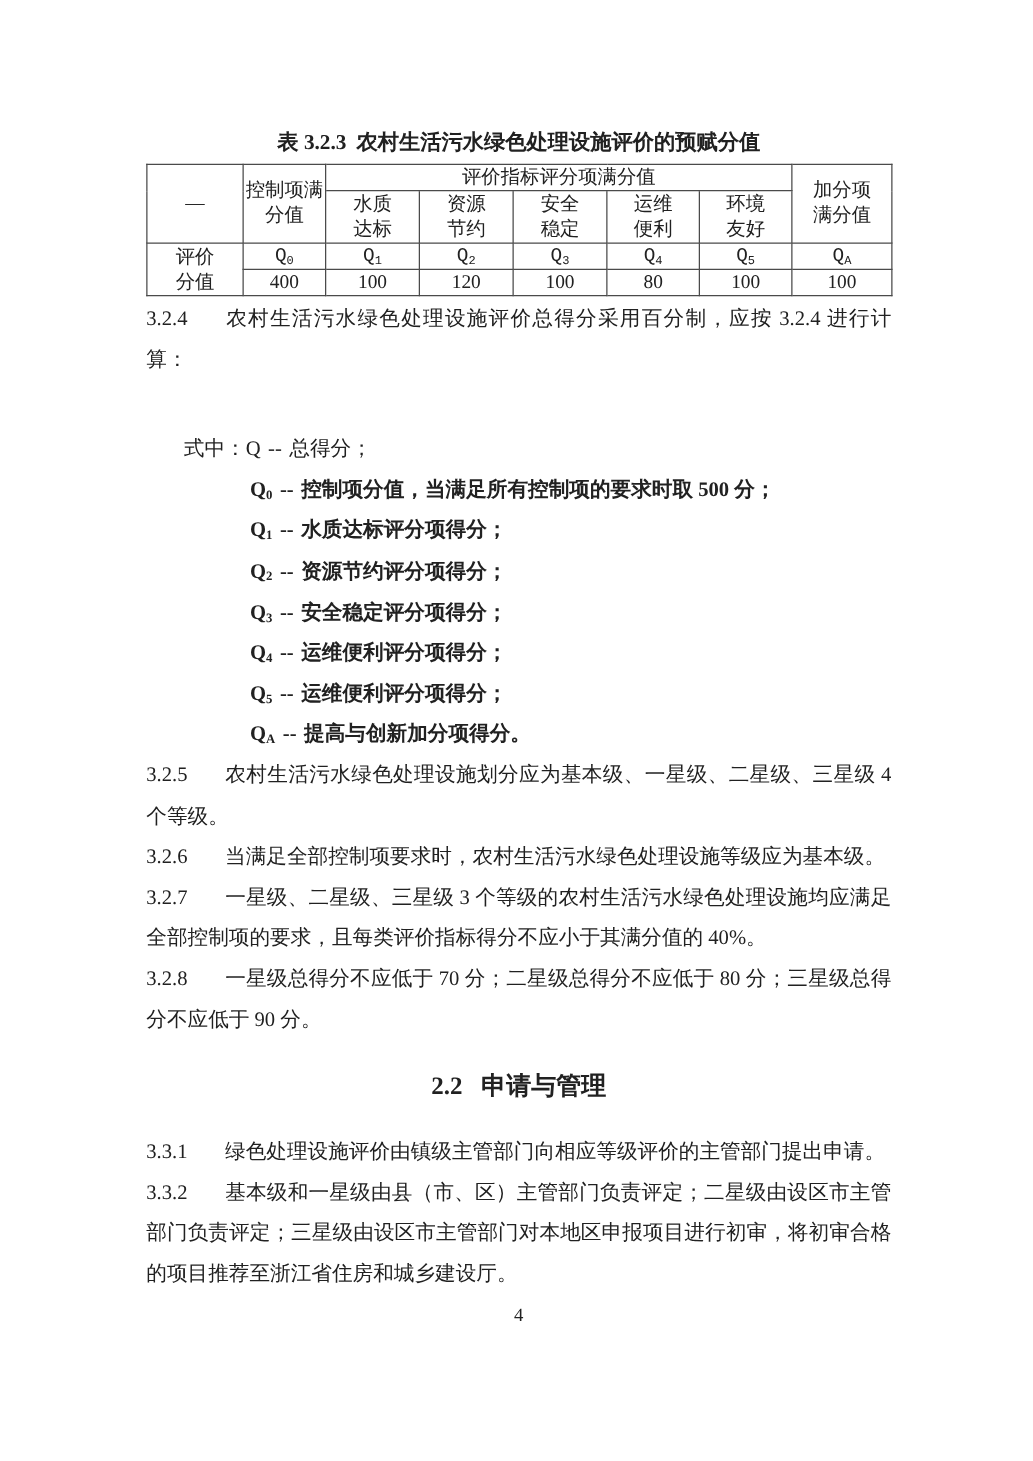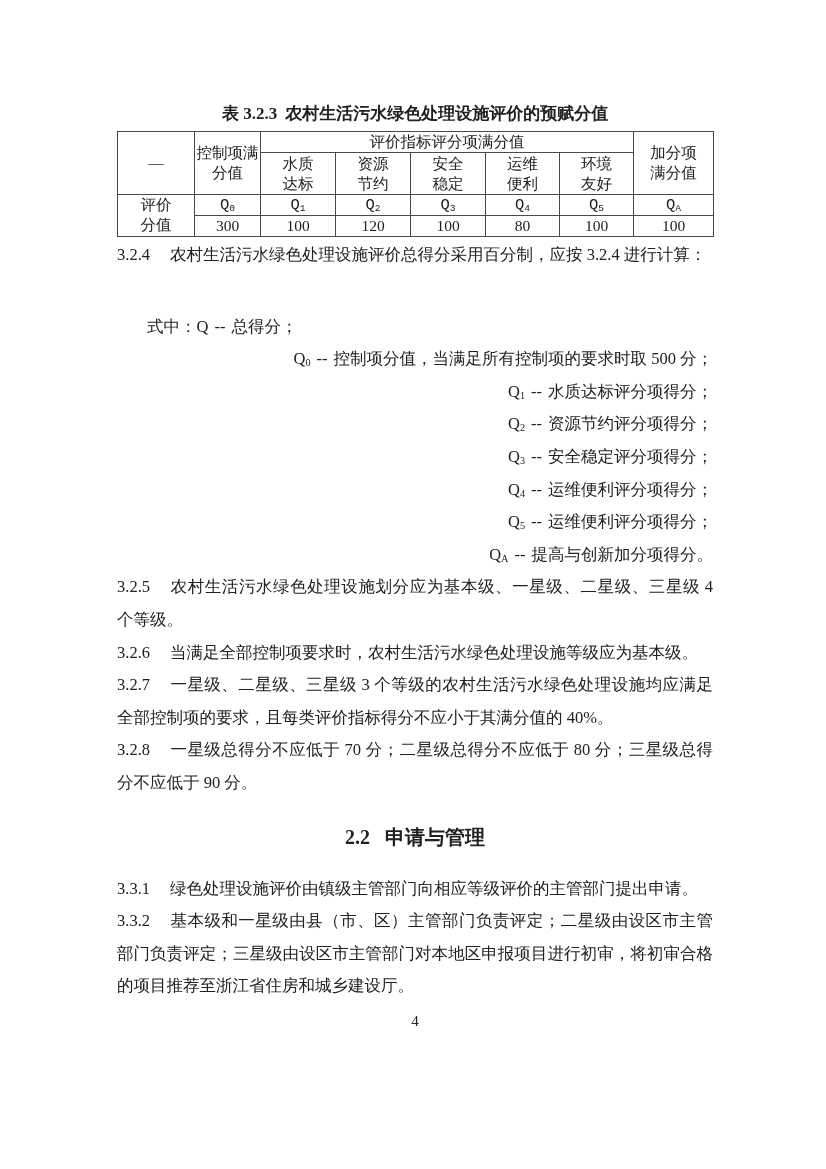"300" td { text: 300 -> 400 }
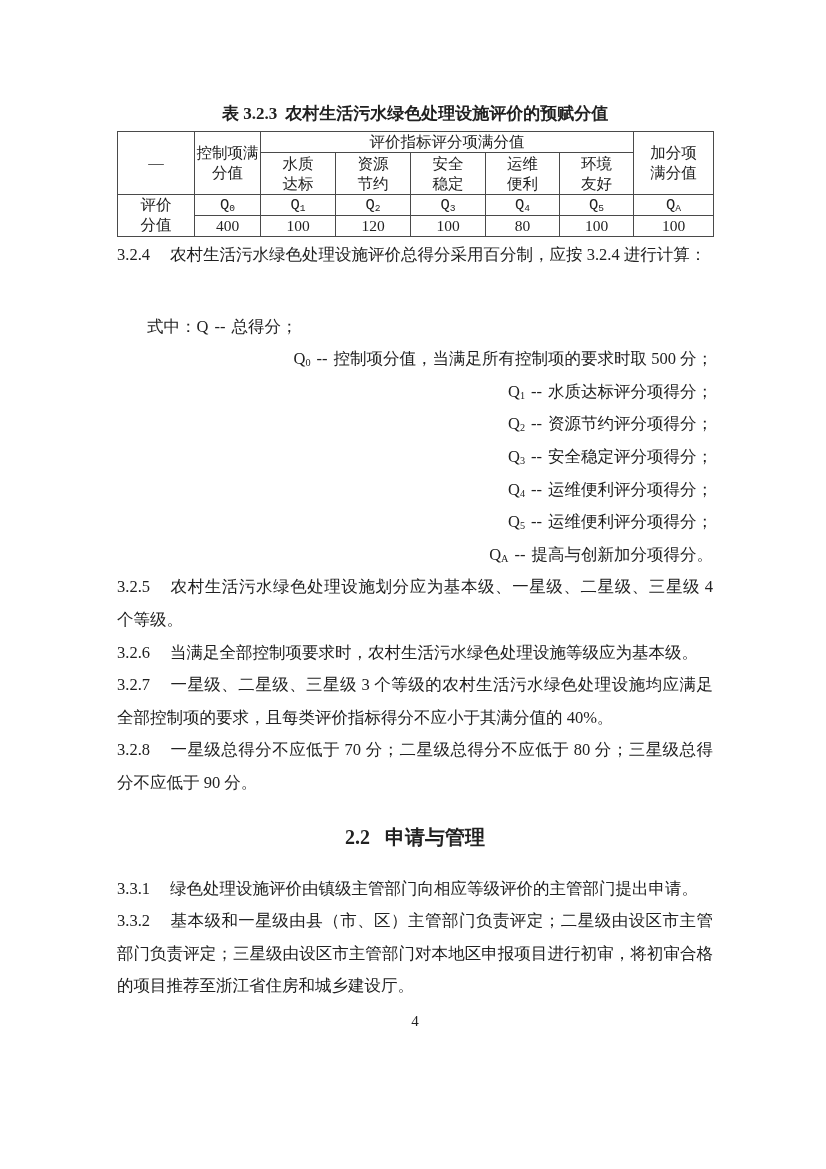"3.2.4" .pnum { margin-right: 20px -> 30px }
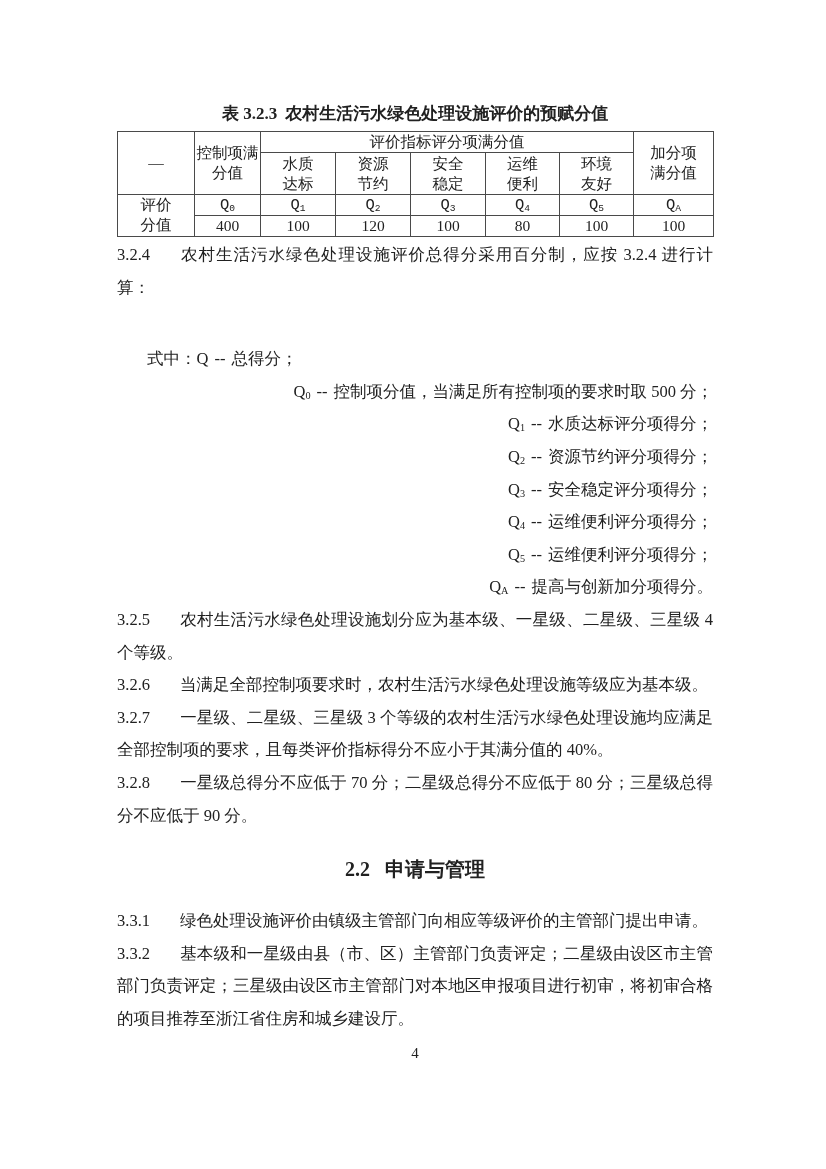"Q0 -- 控制项分值，当满足所有控制项的要求时取 500 分；" .defline { font-weight: none -> bold; text-align: right -> left }
